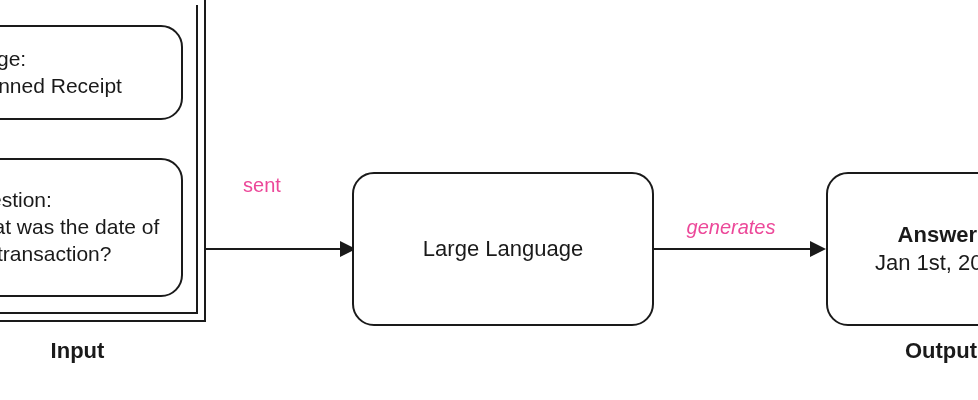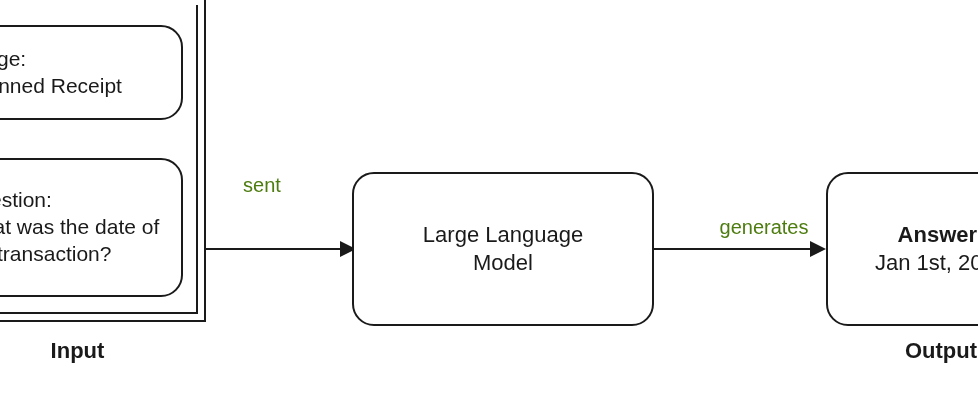"sent" .edge-label { color: #4d7c0f -> #ec4899 }
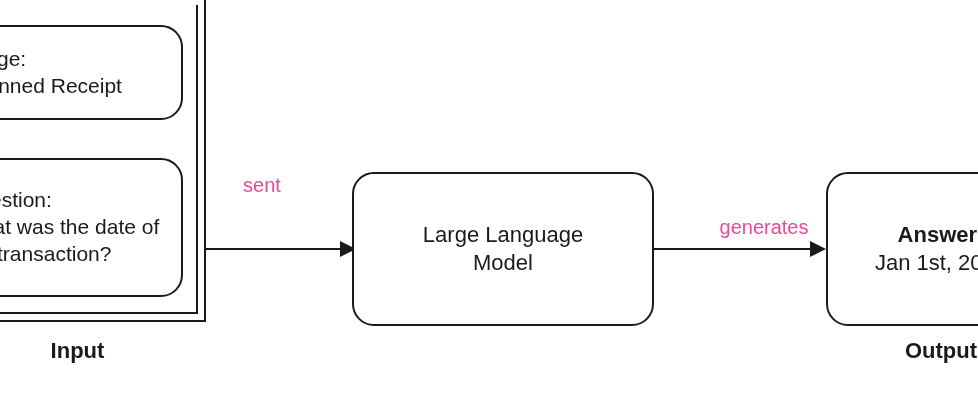"generates" .label-generates { font-style: none -> italic; left: 688px -> 655px }
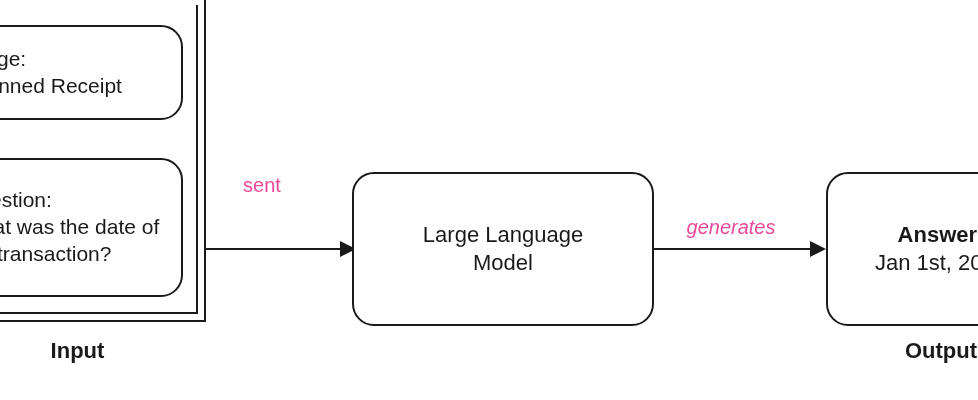"Model" div { html: <div>Model</div> -> none }
